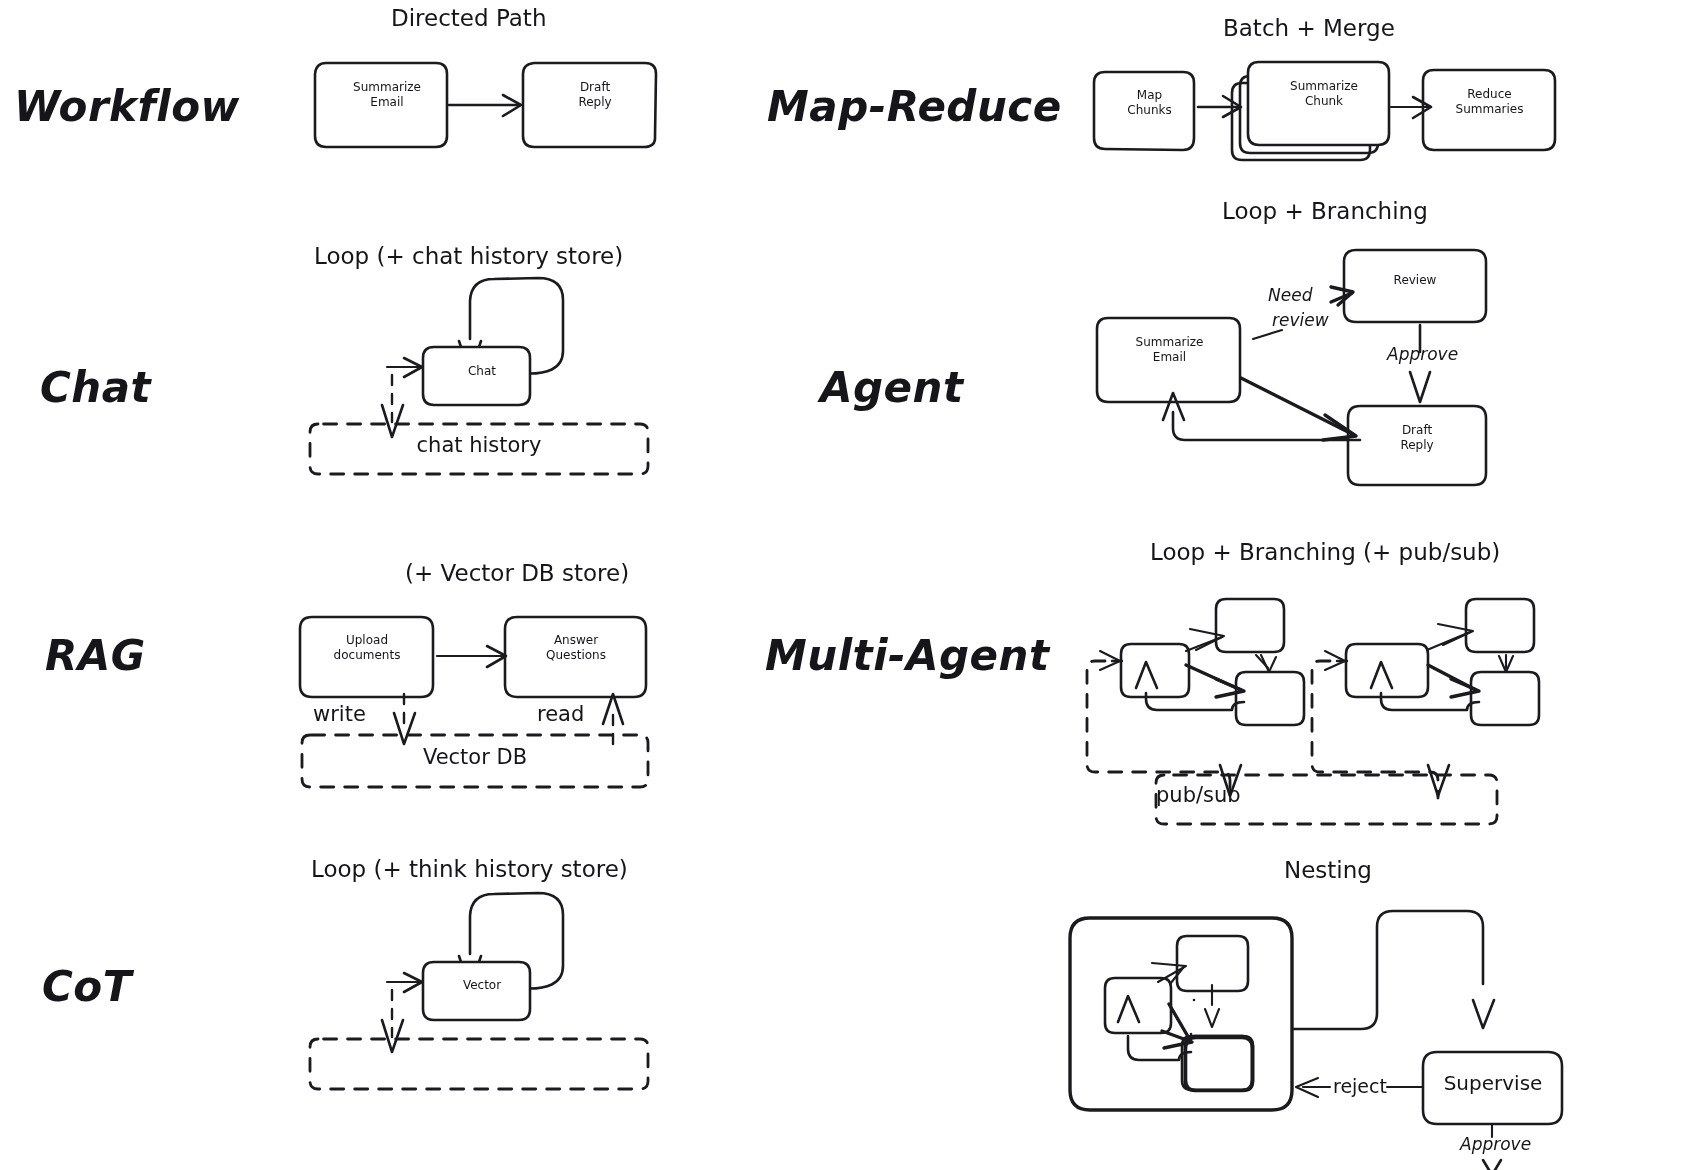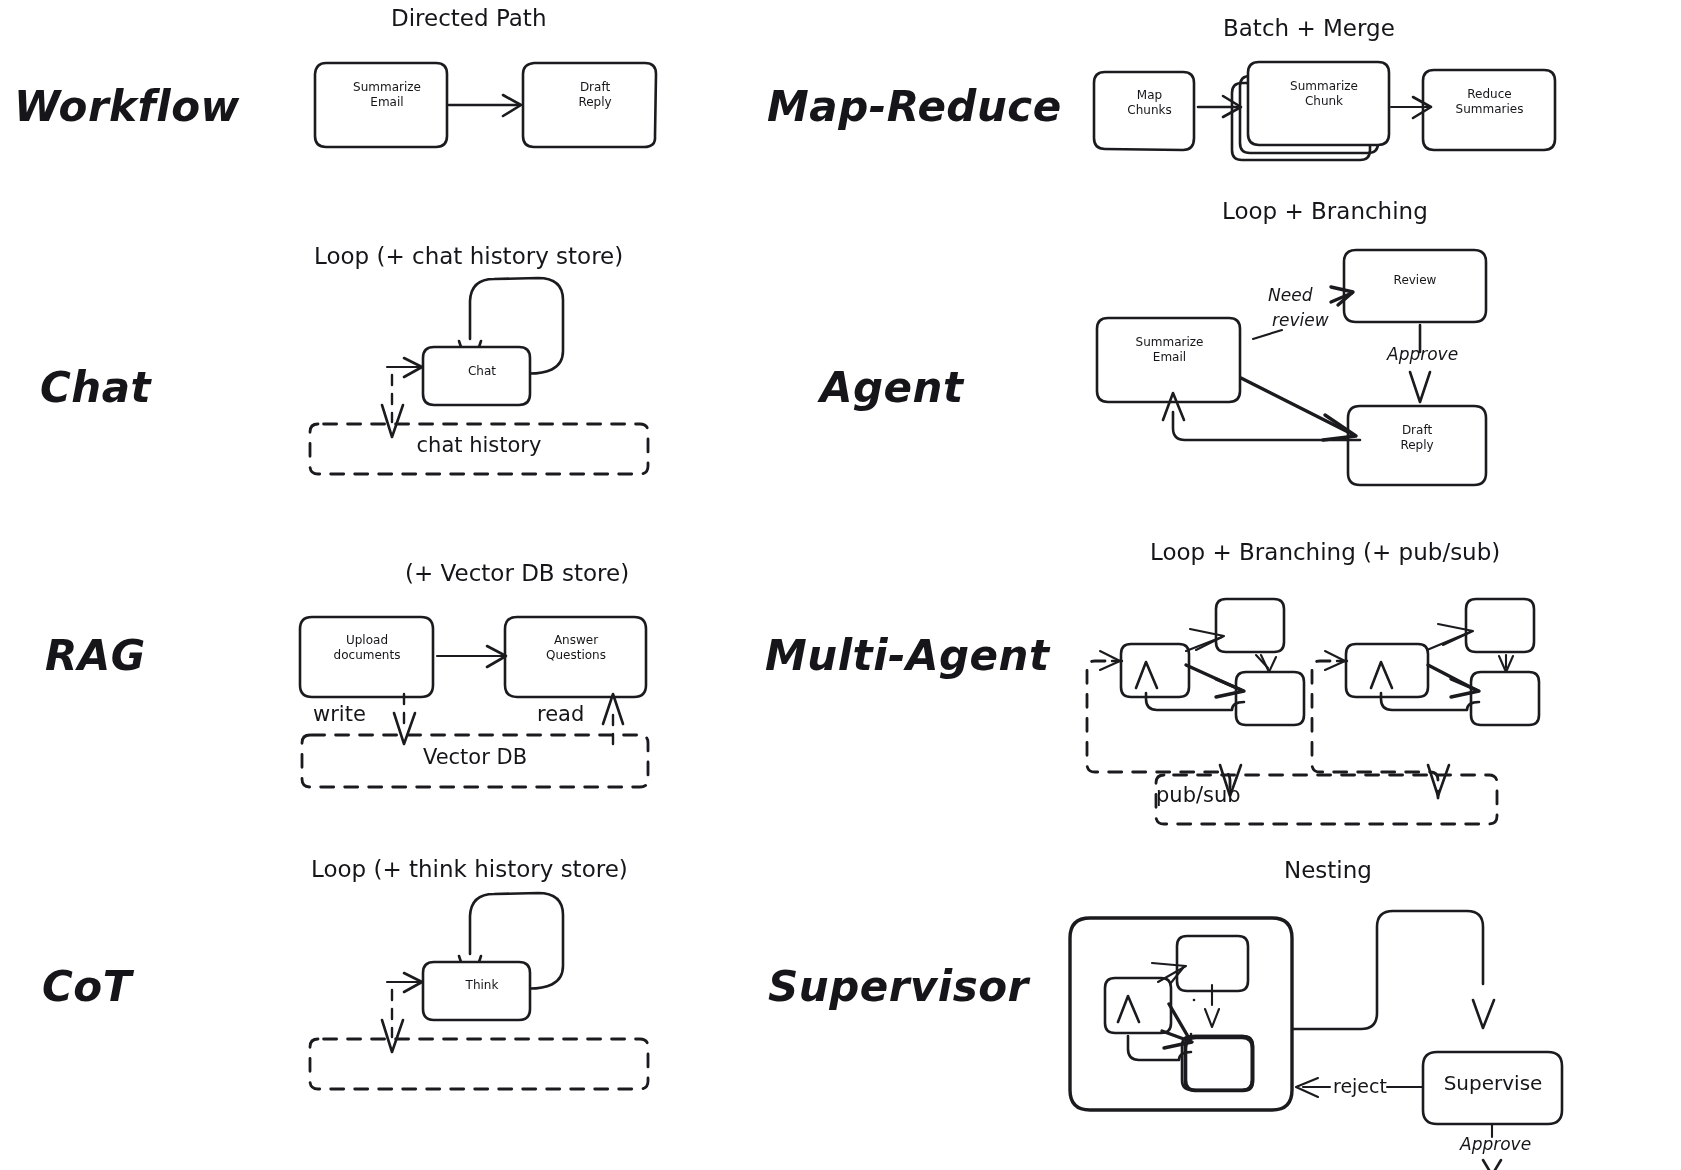"Think" div.box-text { text: Think -> Vector }
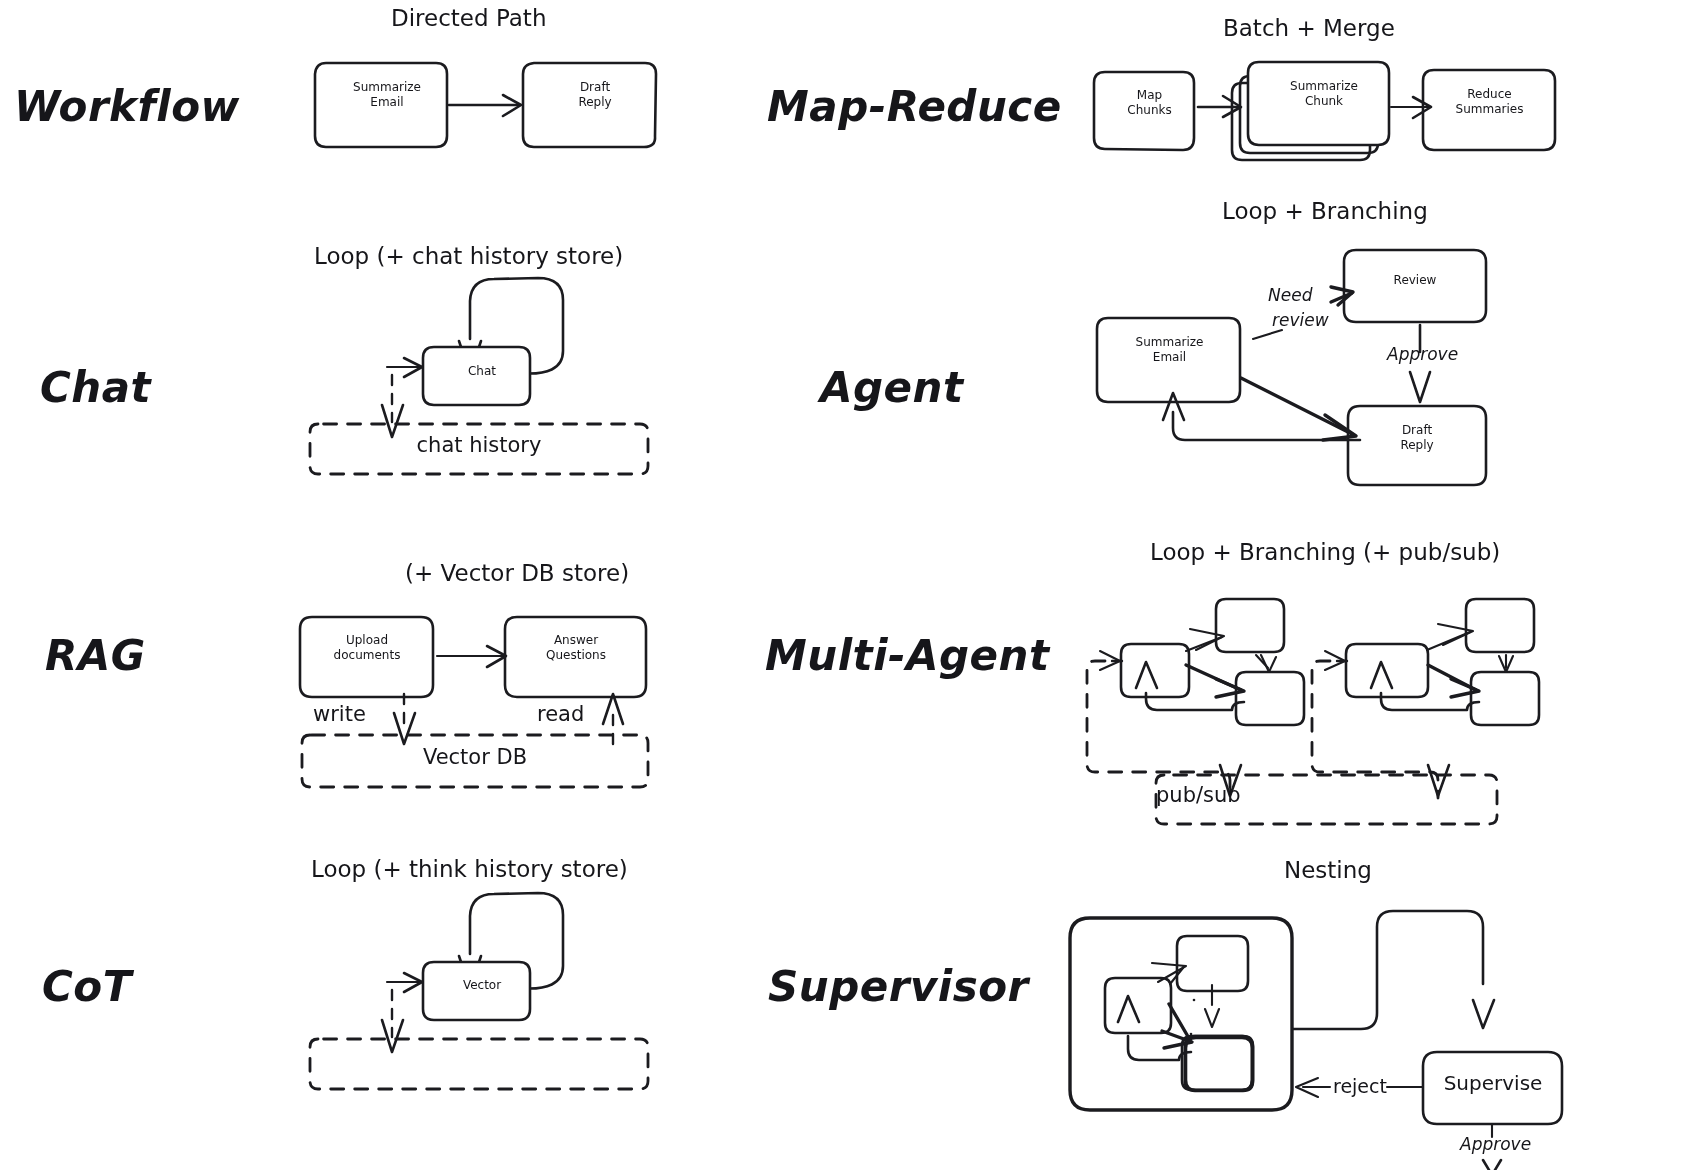"Supervisor" div.row-label { html: <div>Supervisor</div> -> none }
